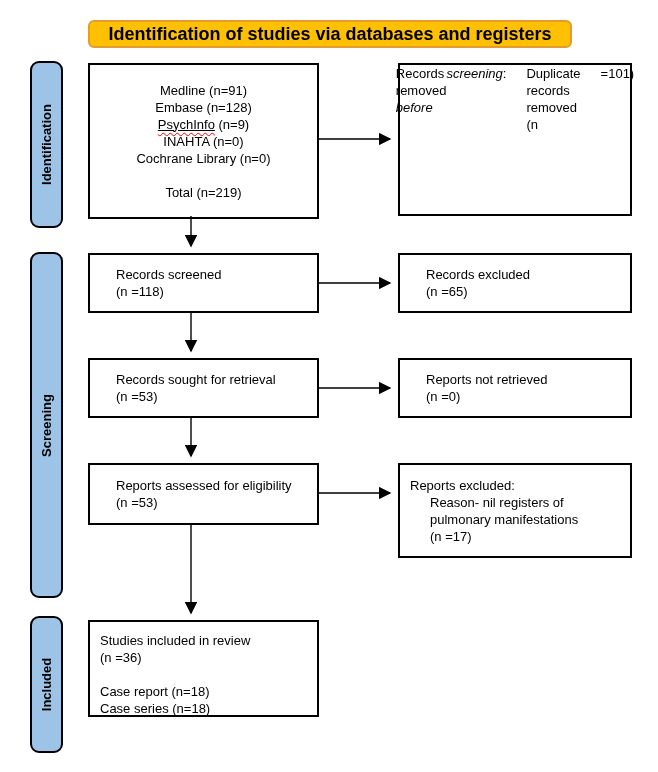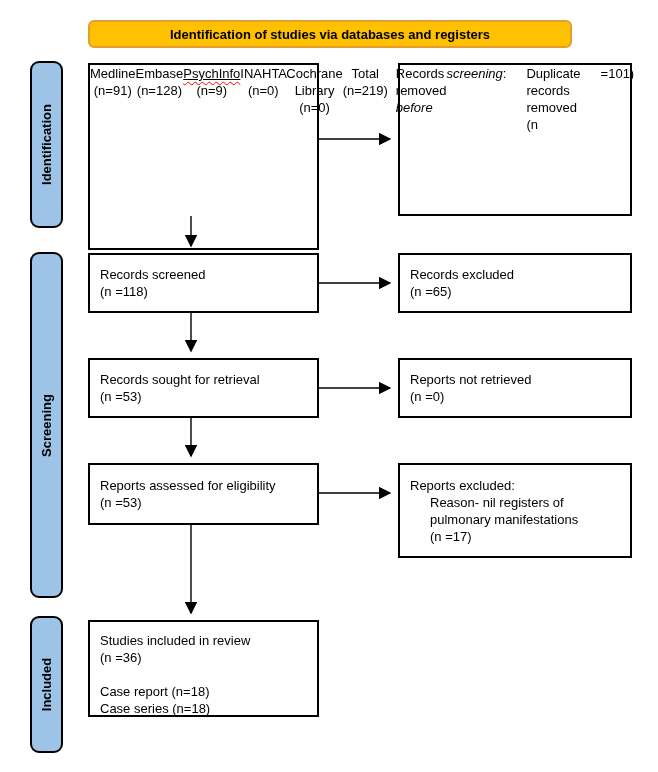"Identification of studies via databases" .banner { font-size: 13px -> 18px }
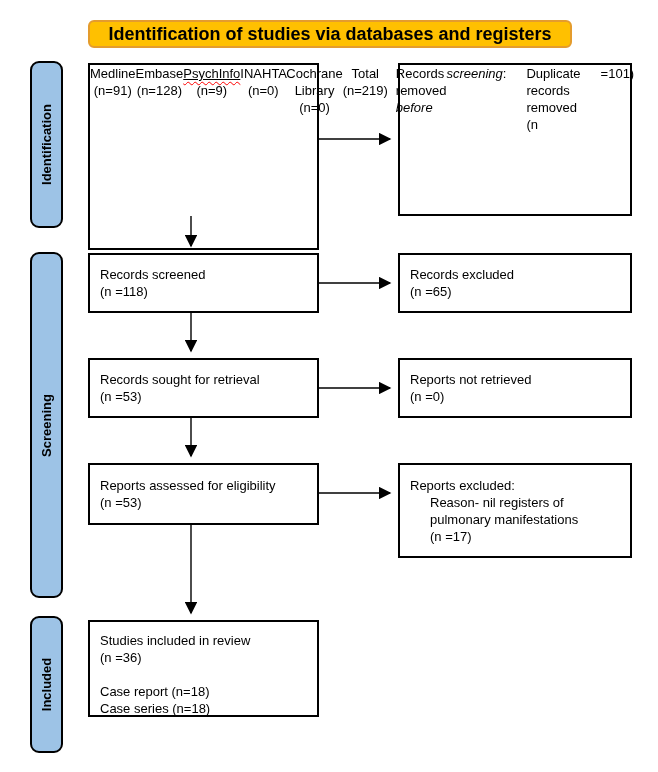"Medline (n=91)" .box-databases { flex-direction: none -> column; height: 187px -> 156px; justify-content: none -> center }
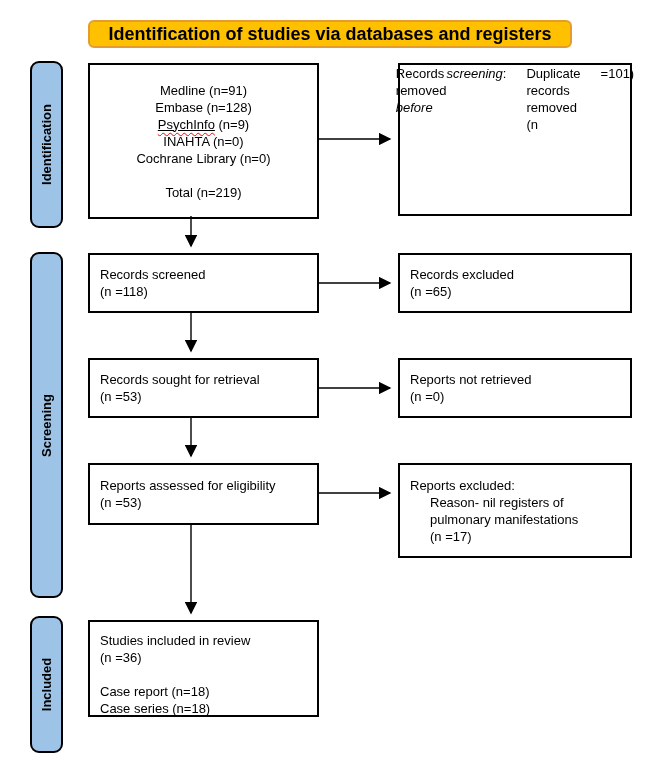"Records screened" .two-line { padding-left: 10px -> 26px }
